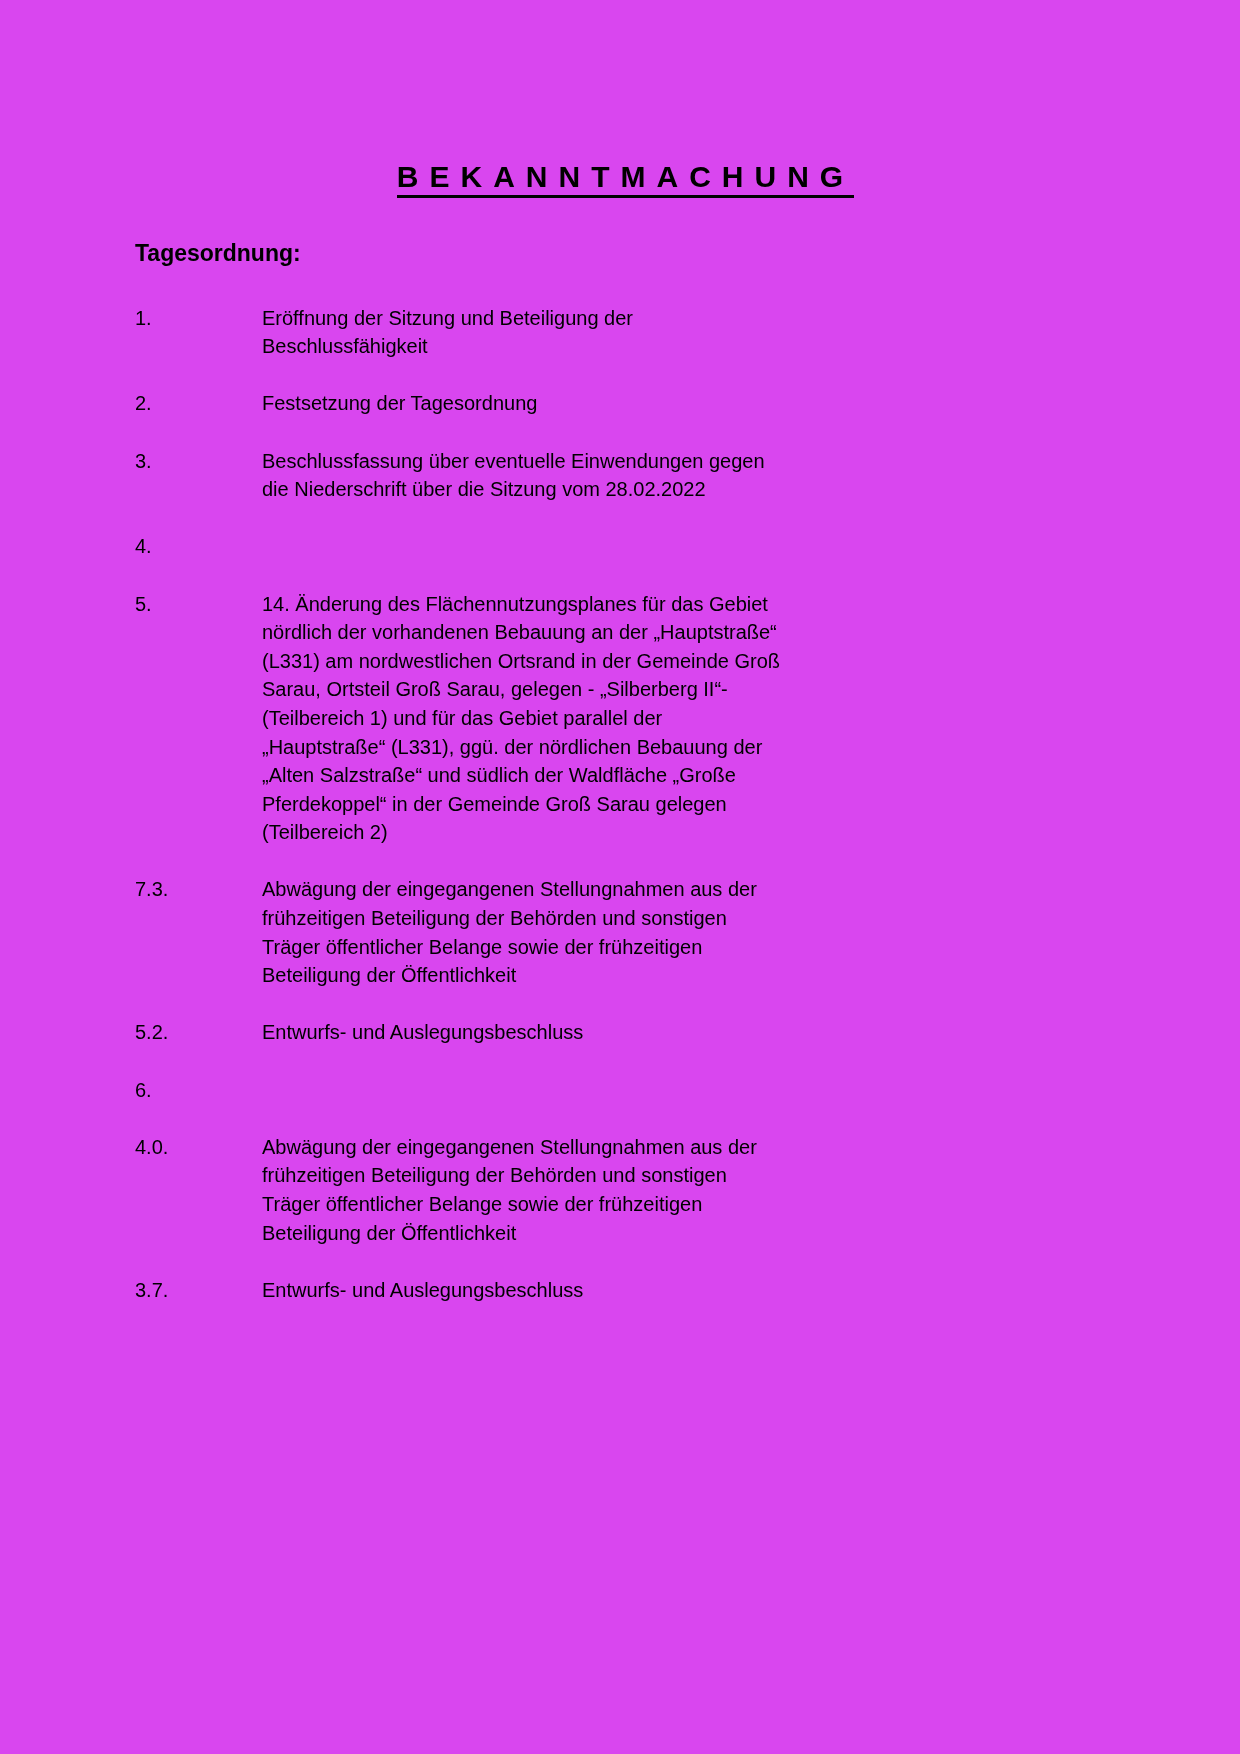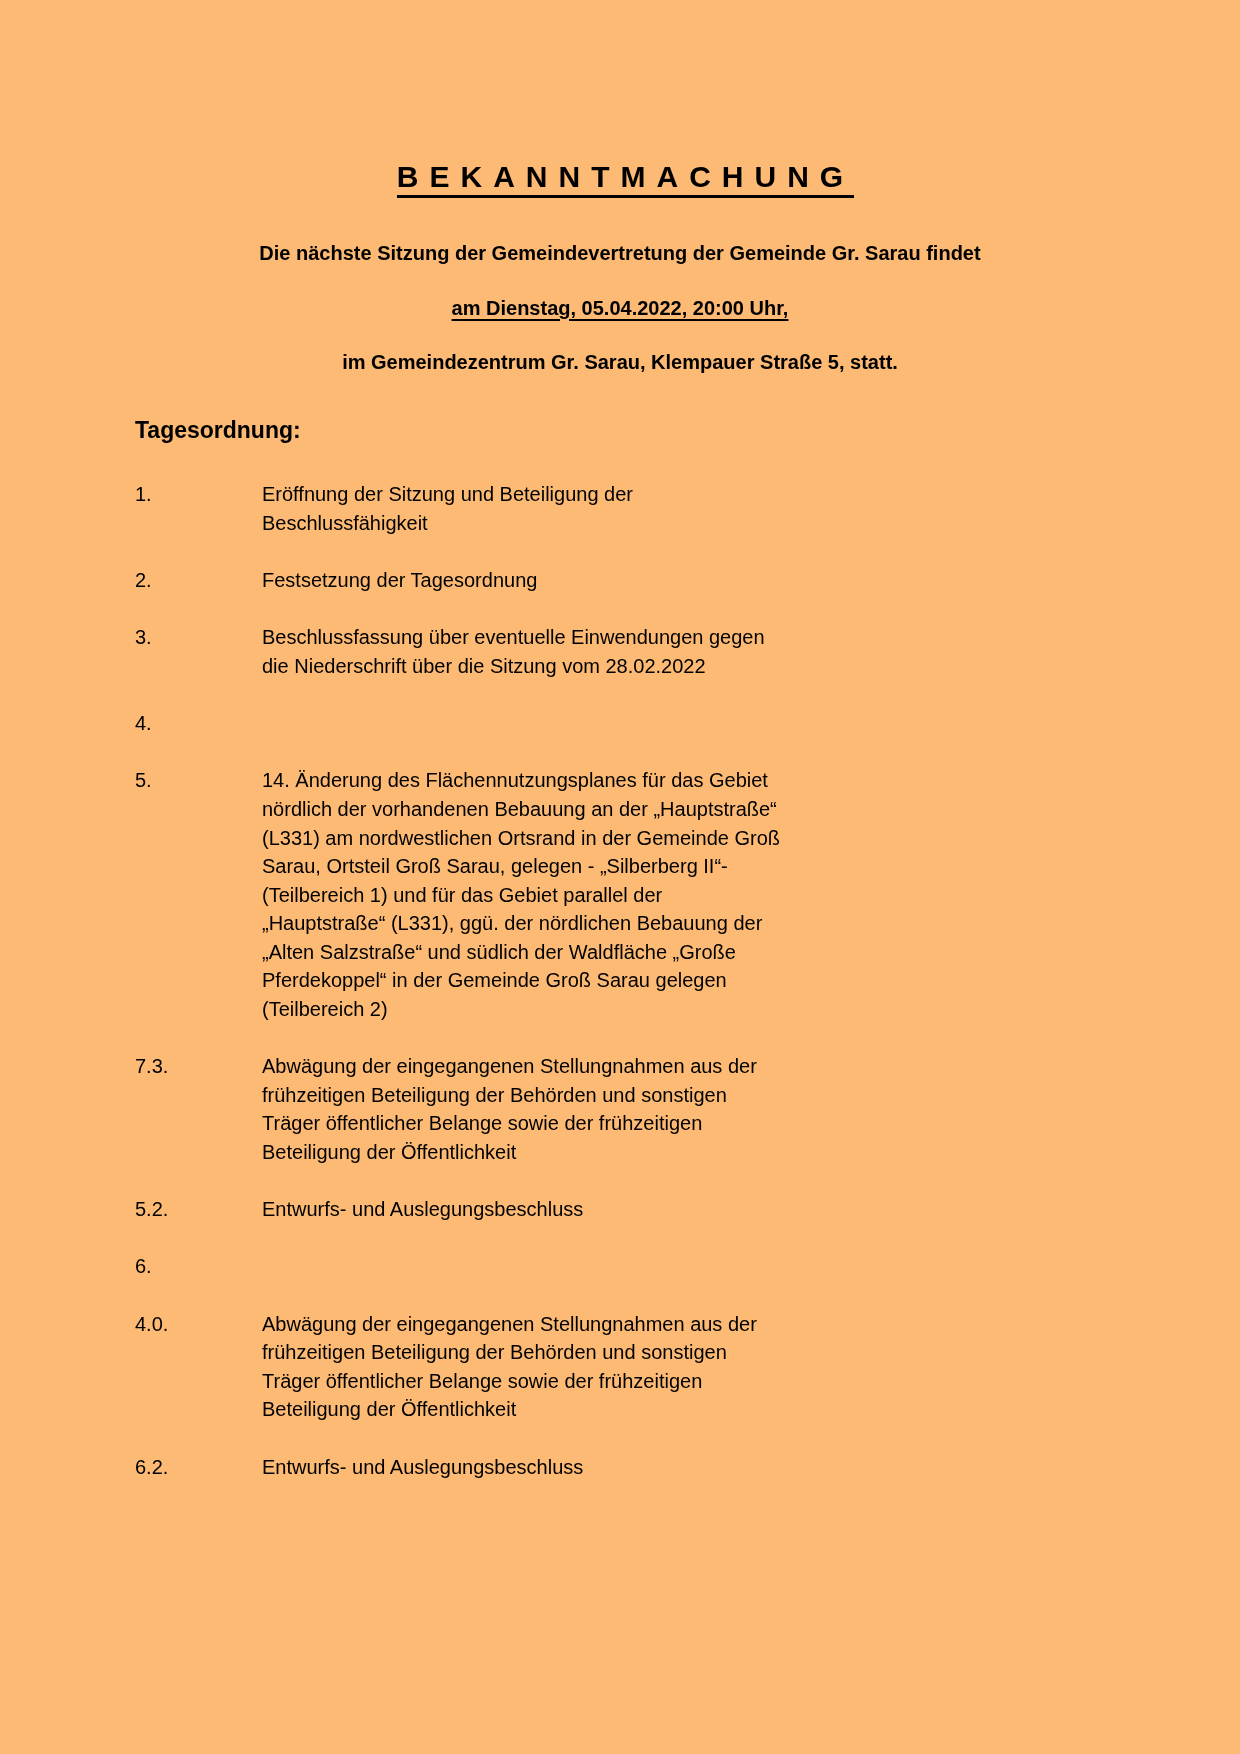"BEKANNTMACHUNG" .page { background: #fdba74 -> #d946ef }
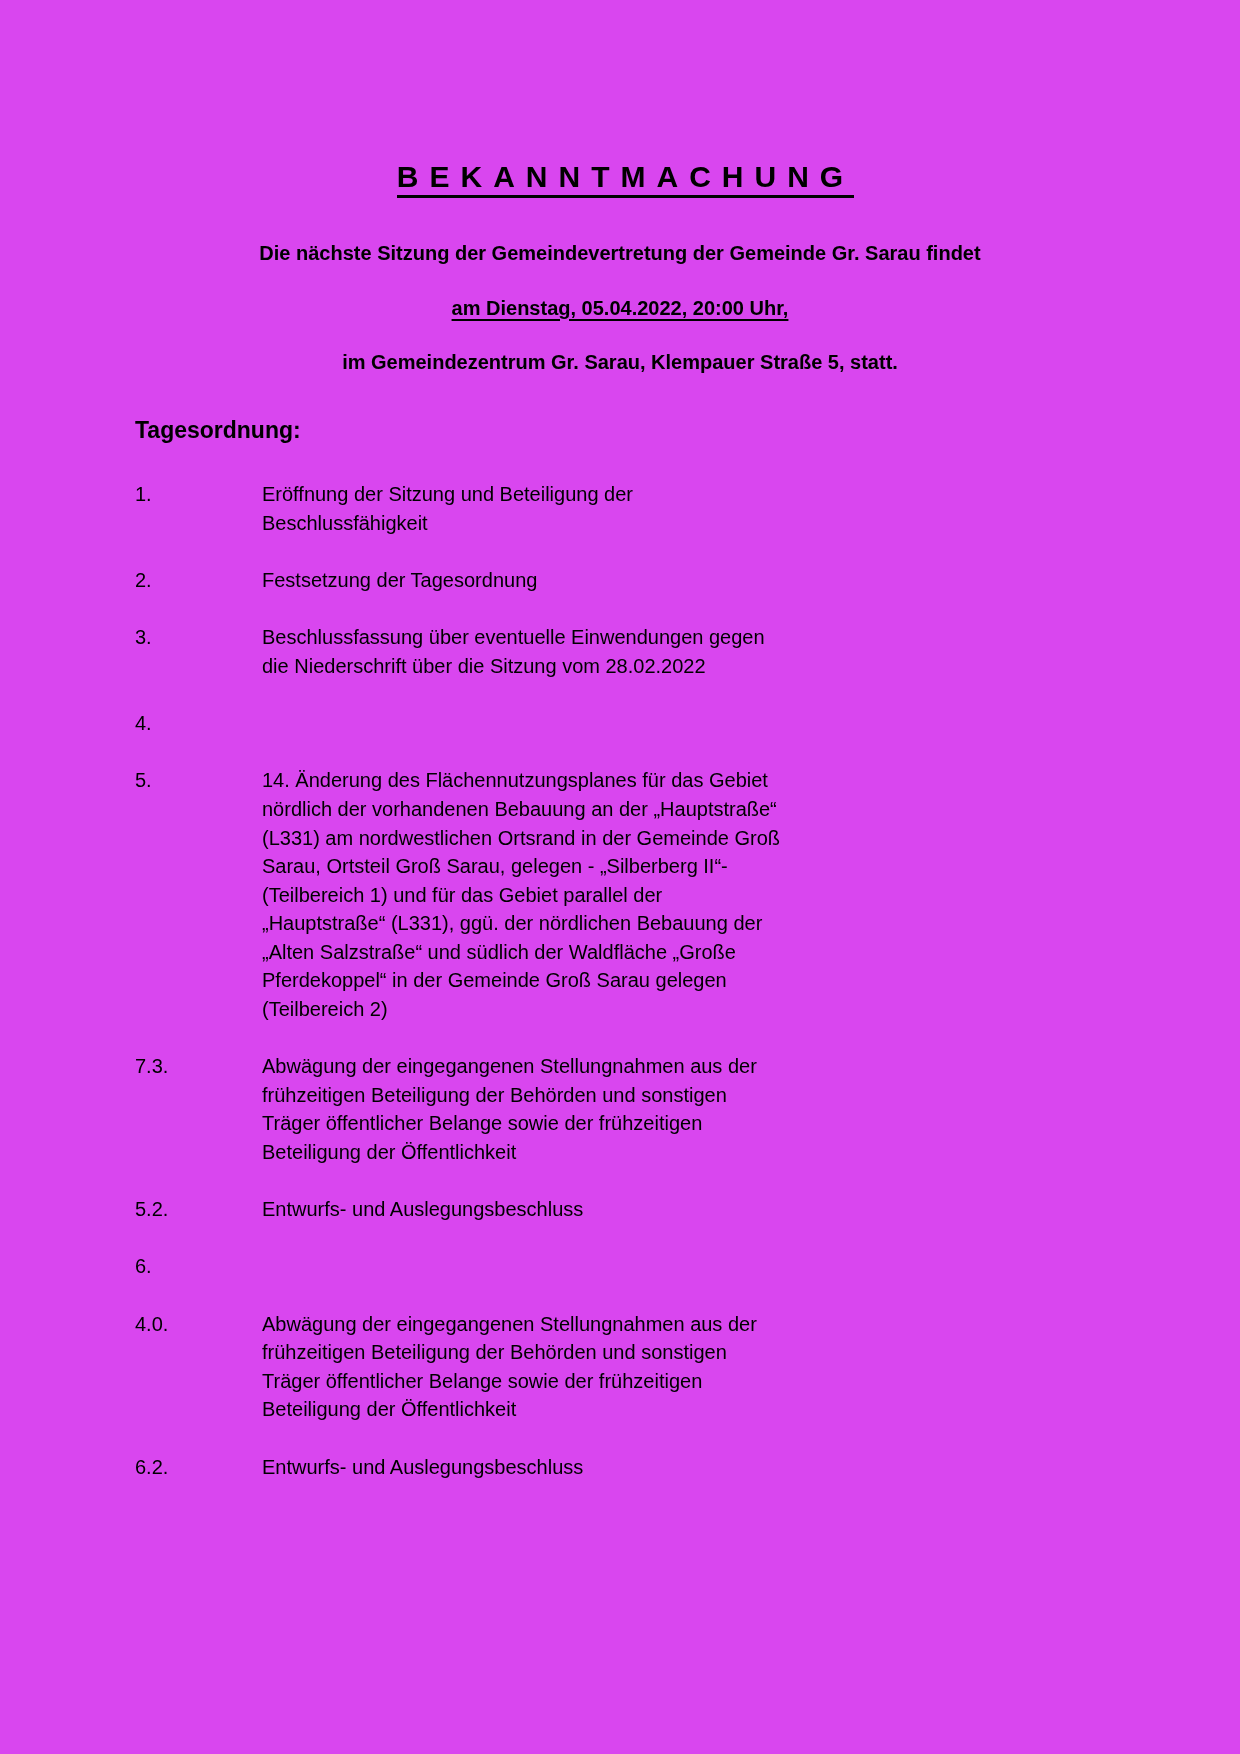"Die nächste Sitzung der" div.intro { html: <div> <p>Die nächste Sitzung der Gemeindevertretung der Gemeinde Gr. Sarau findet</p> <p><span>am Dienstag, 05.04.2022, 20:00 Uhr,</span></p> <p>im Gemeindezentrum Gr. Sarau, Klempauer Straße 5, statt.</p> </div> -> none }
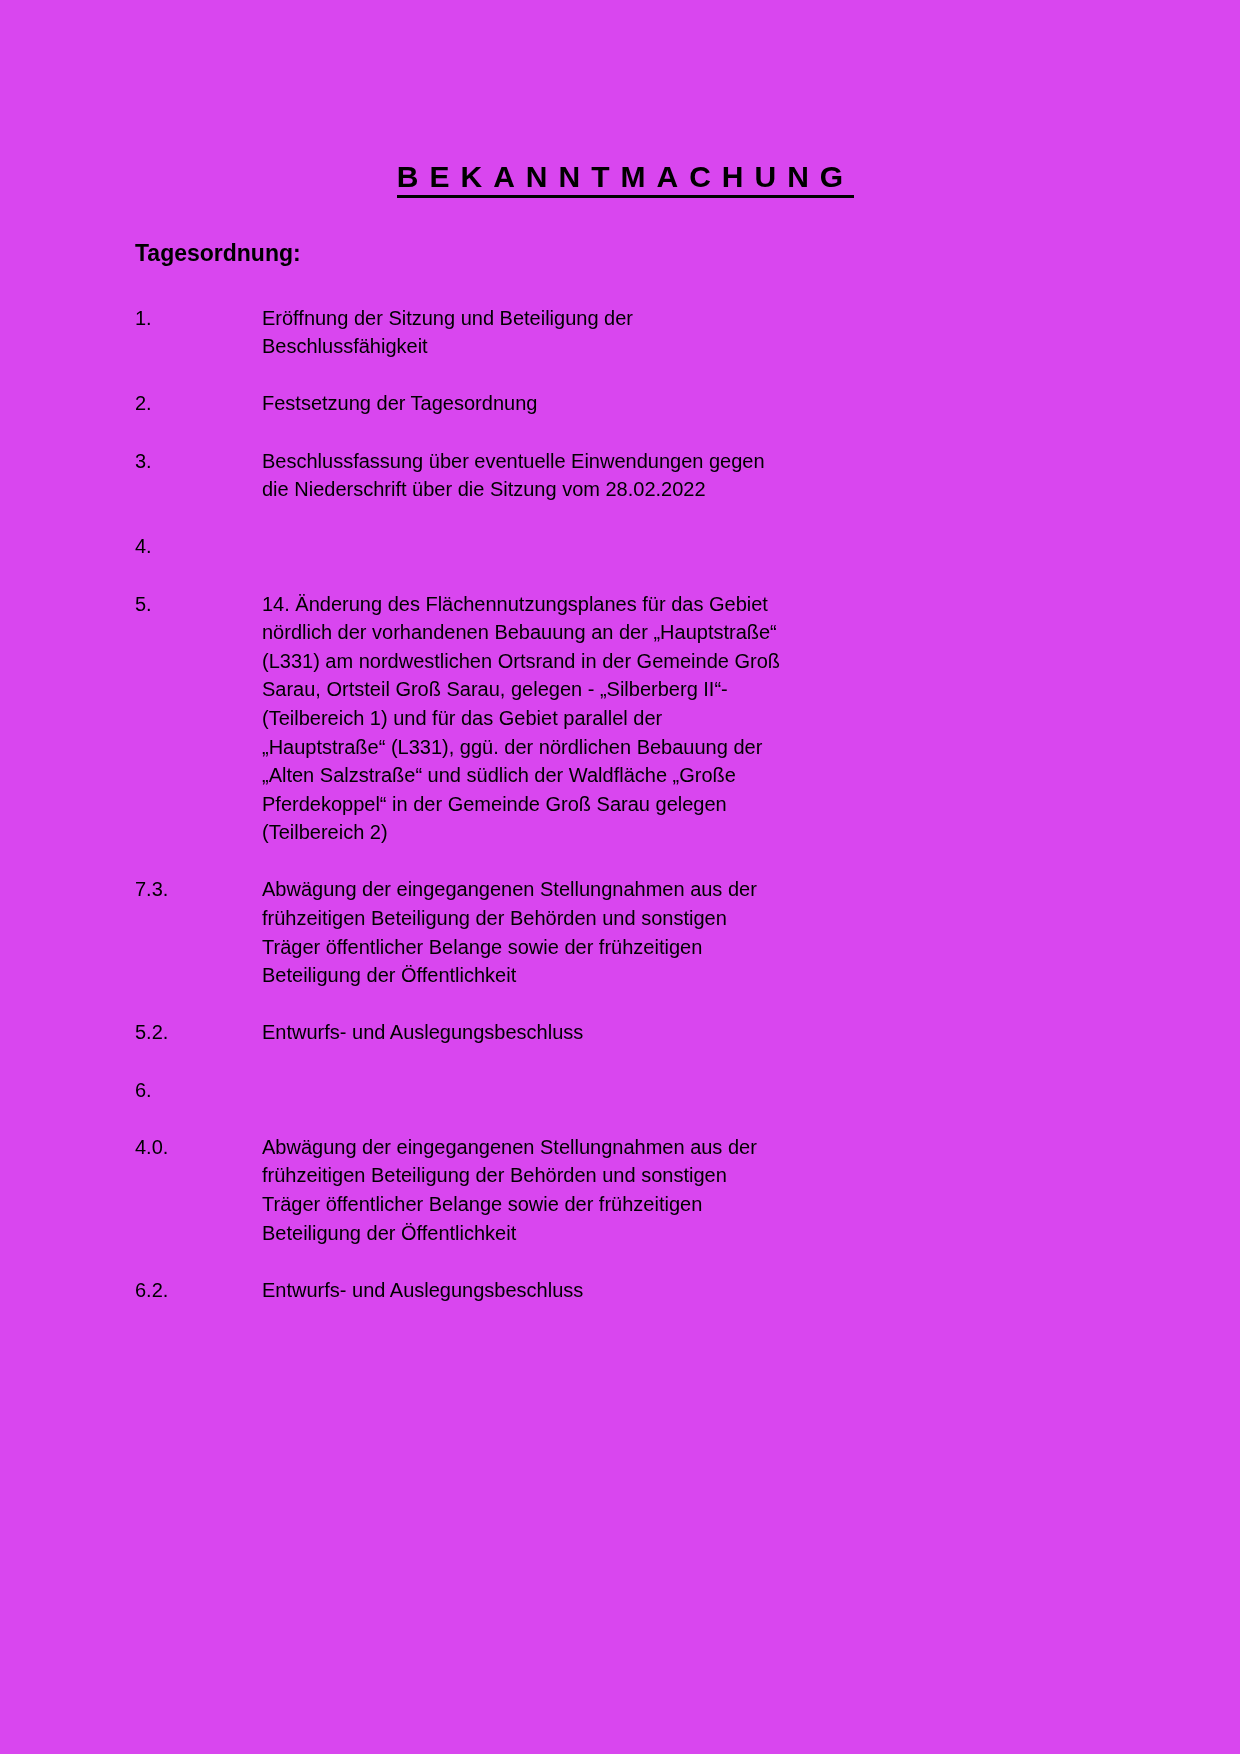"6.2." div.agenda-num { text: 6.2 -> 3.7 }
